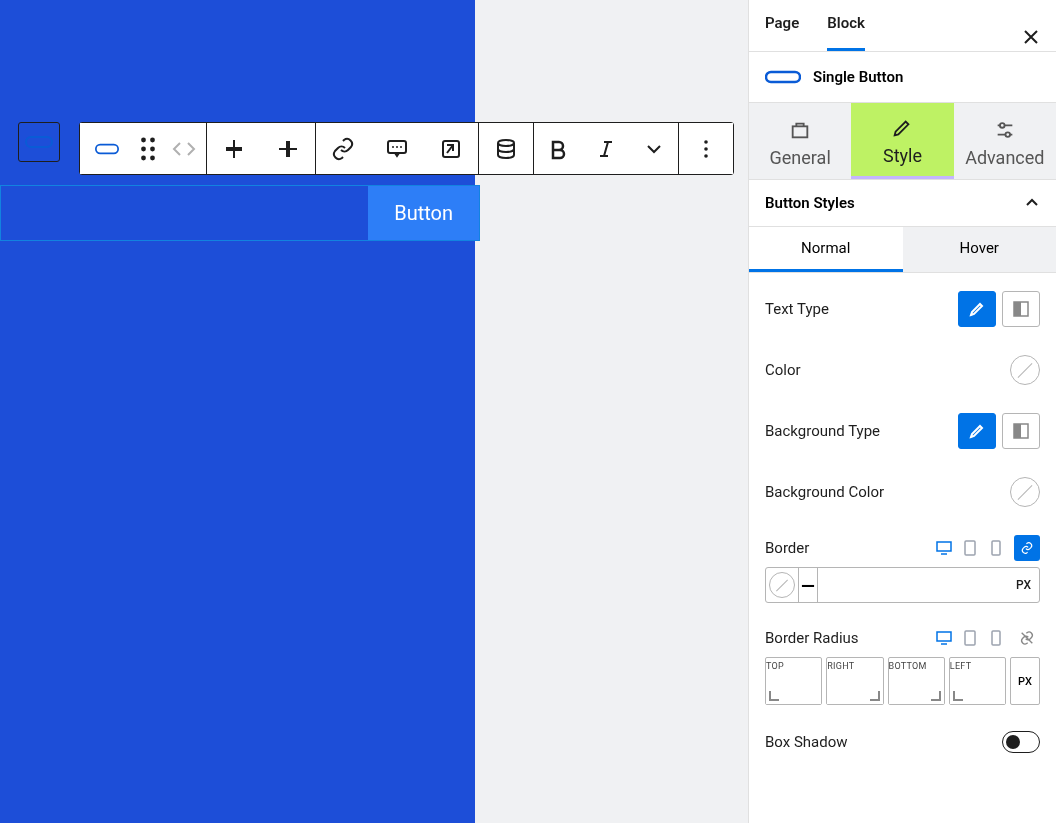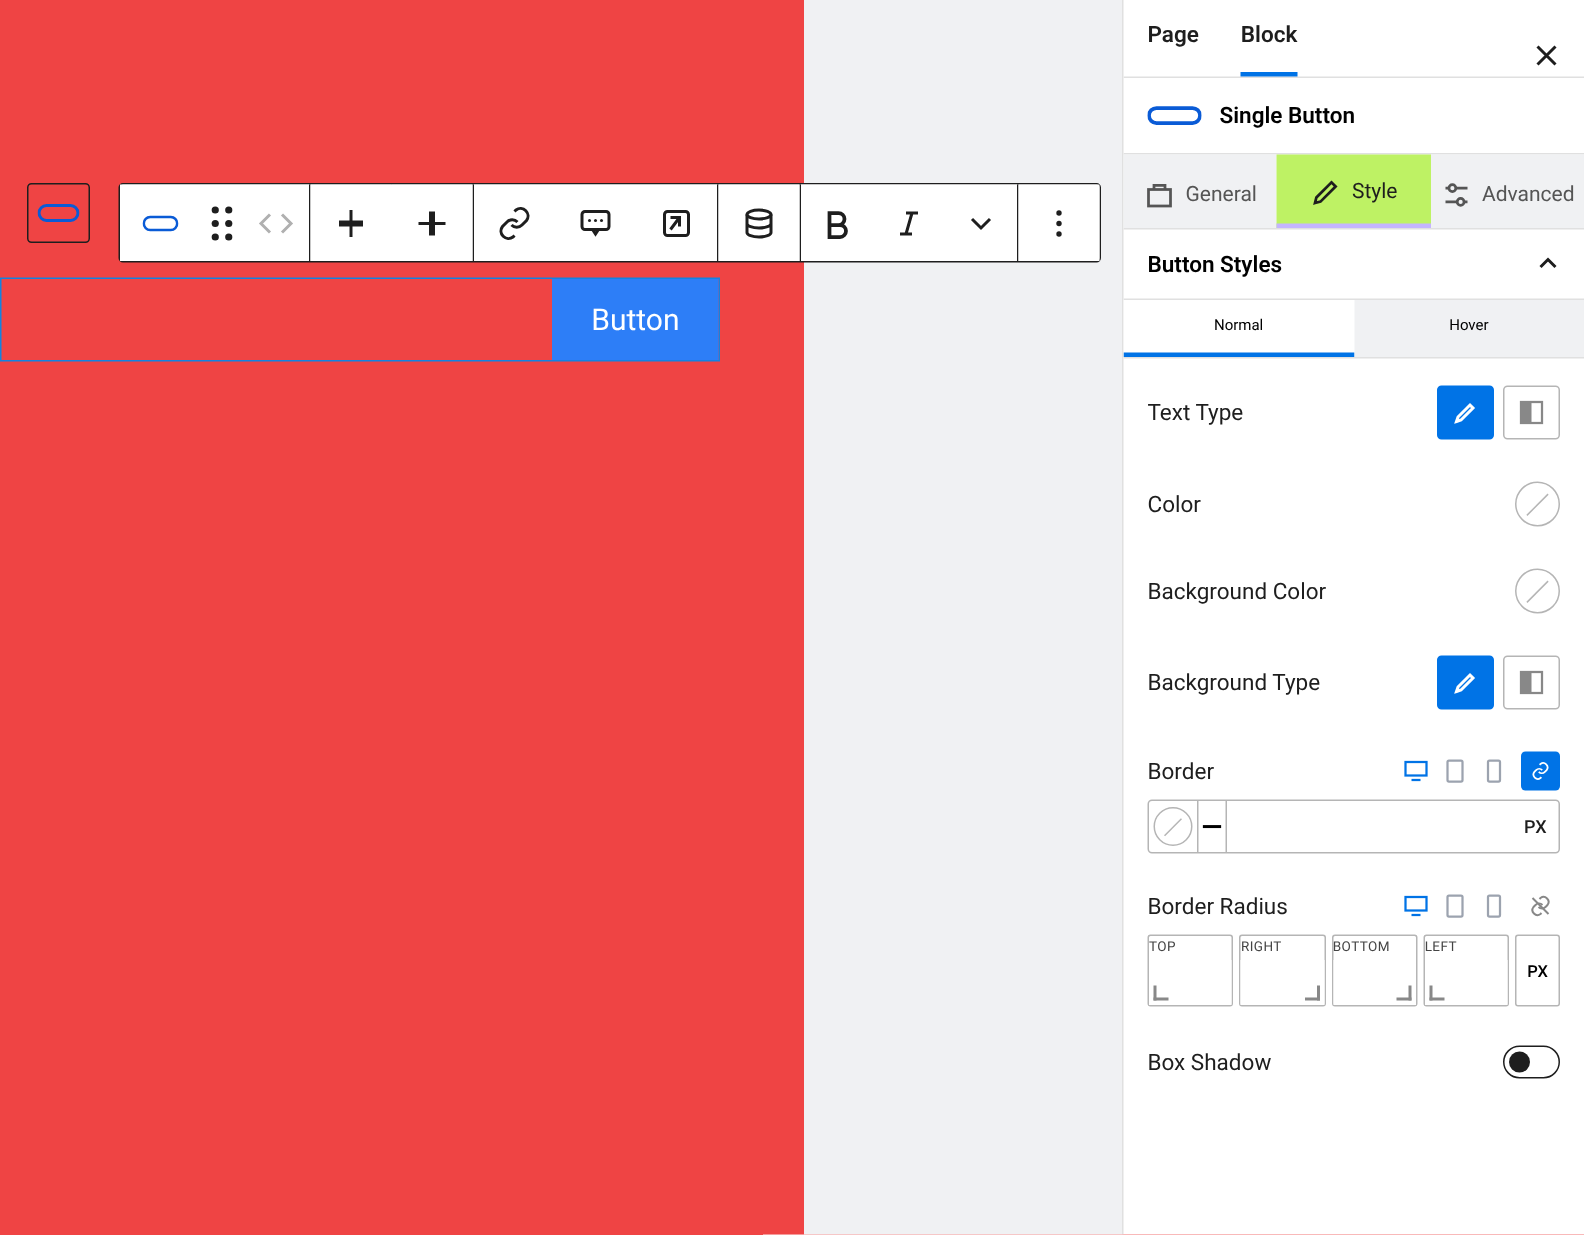"General" .sb-mode-tab { flex-direction: none -> column; font-size: 14px -> 18px }
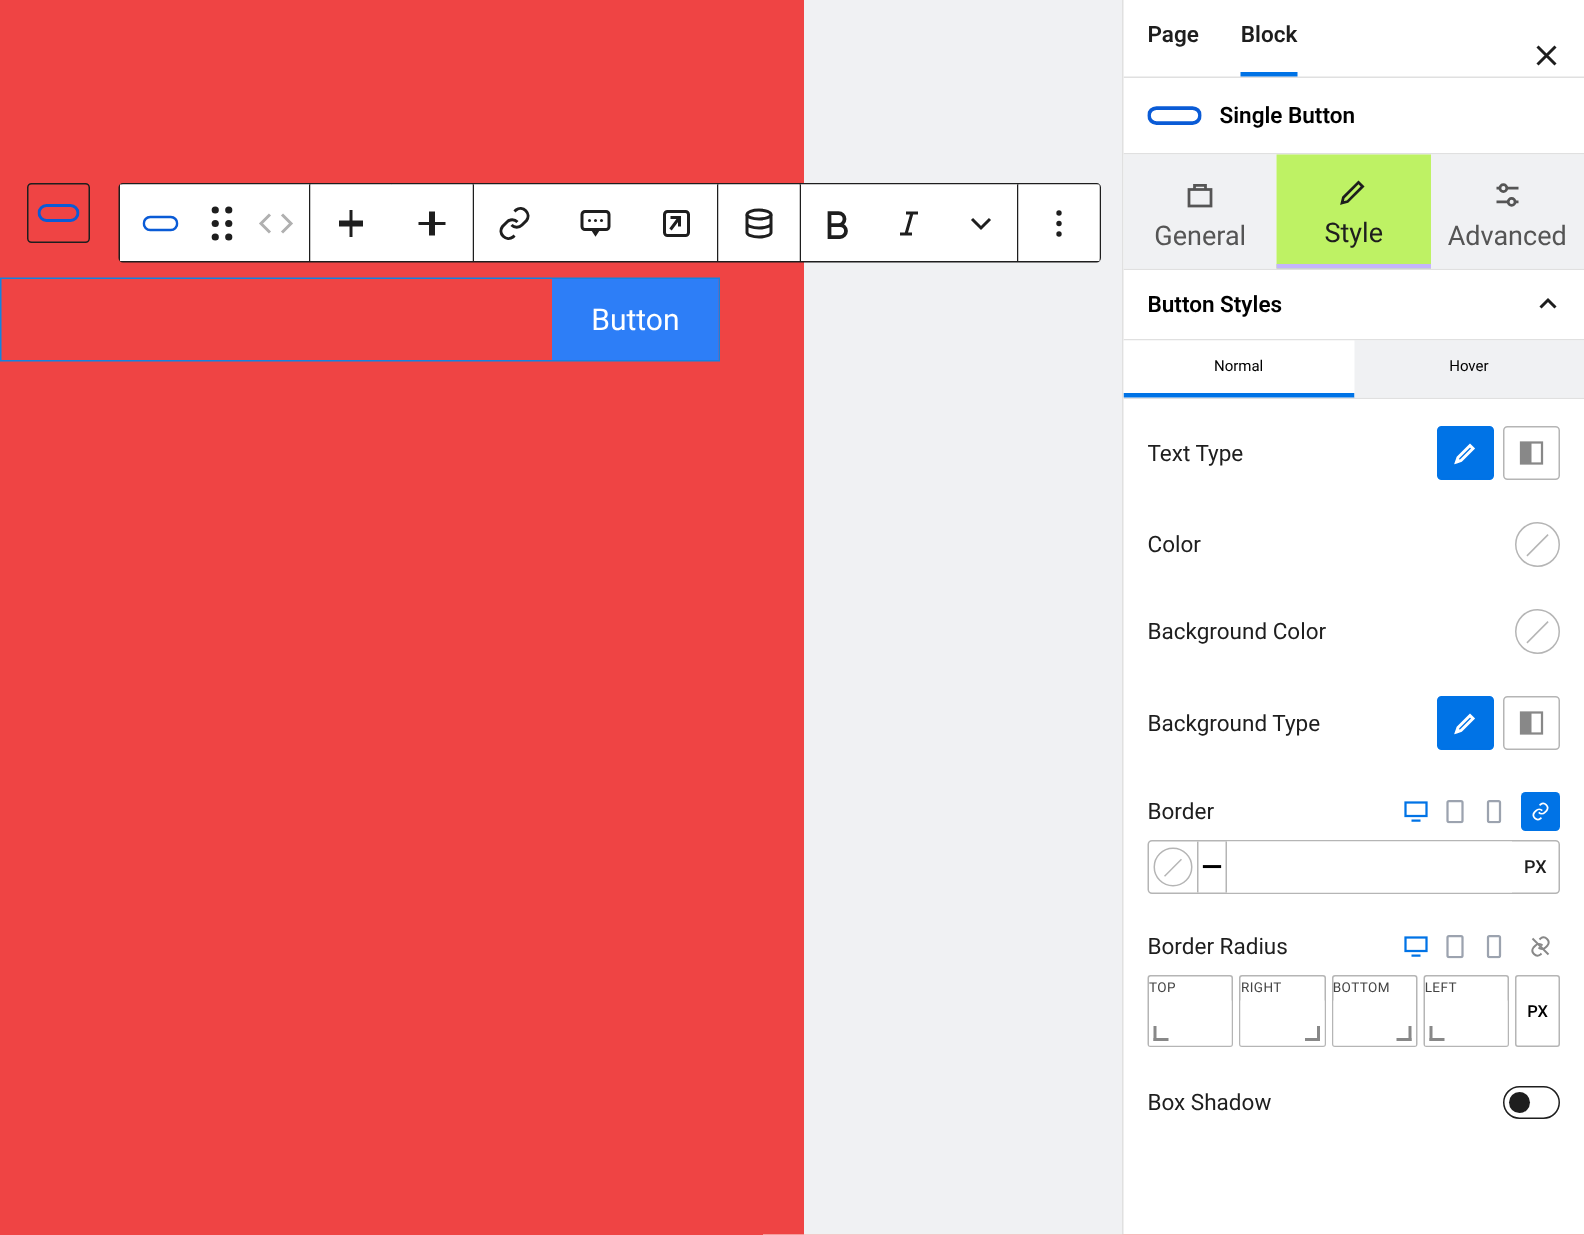"Button" .canvas { background: #ef4444 -> #1d4ed8; width: 536px -> 475px }
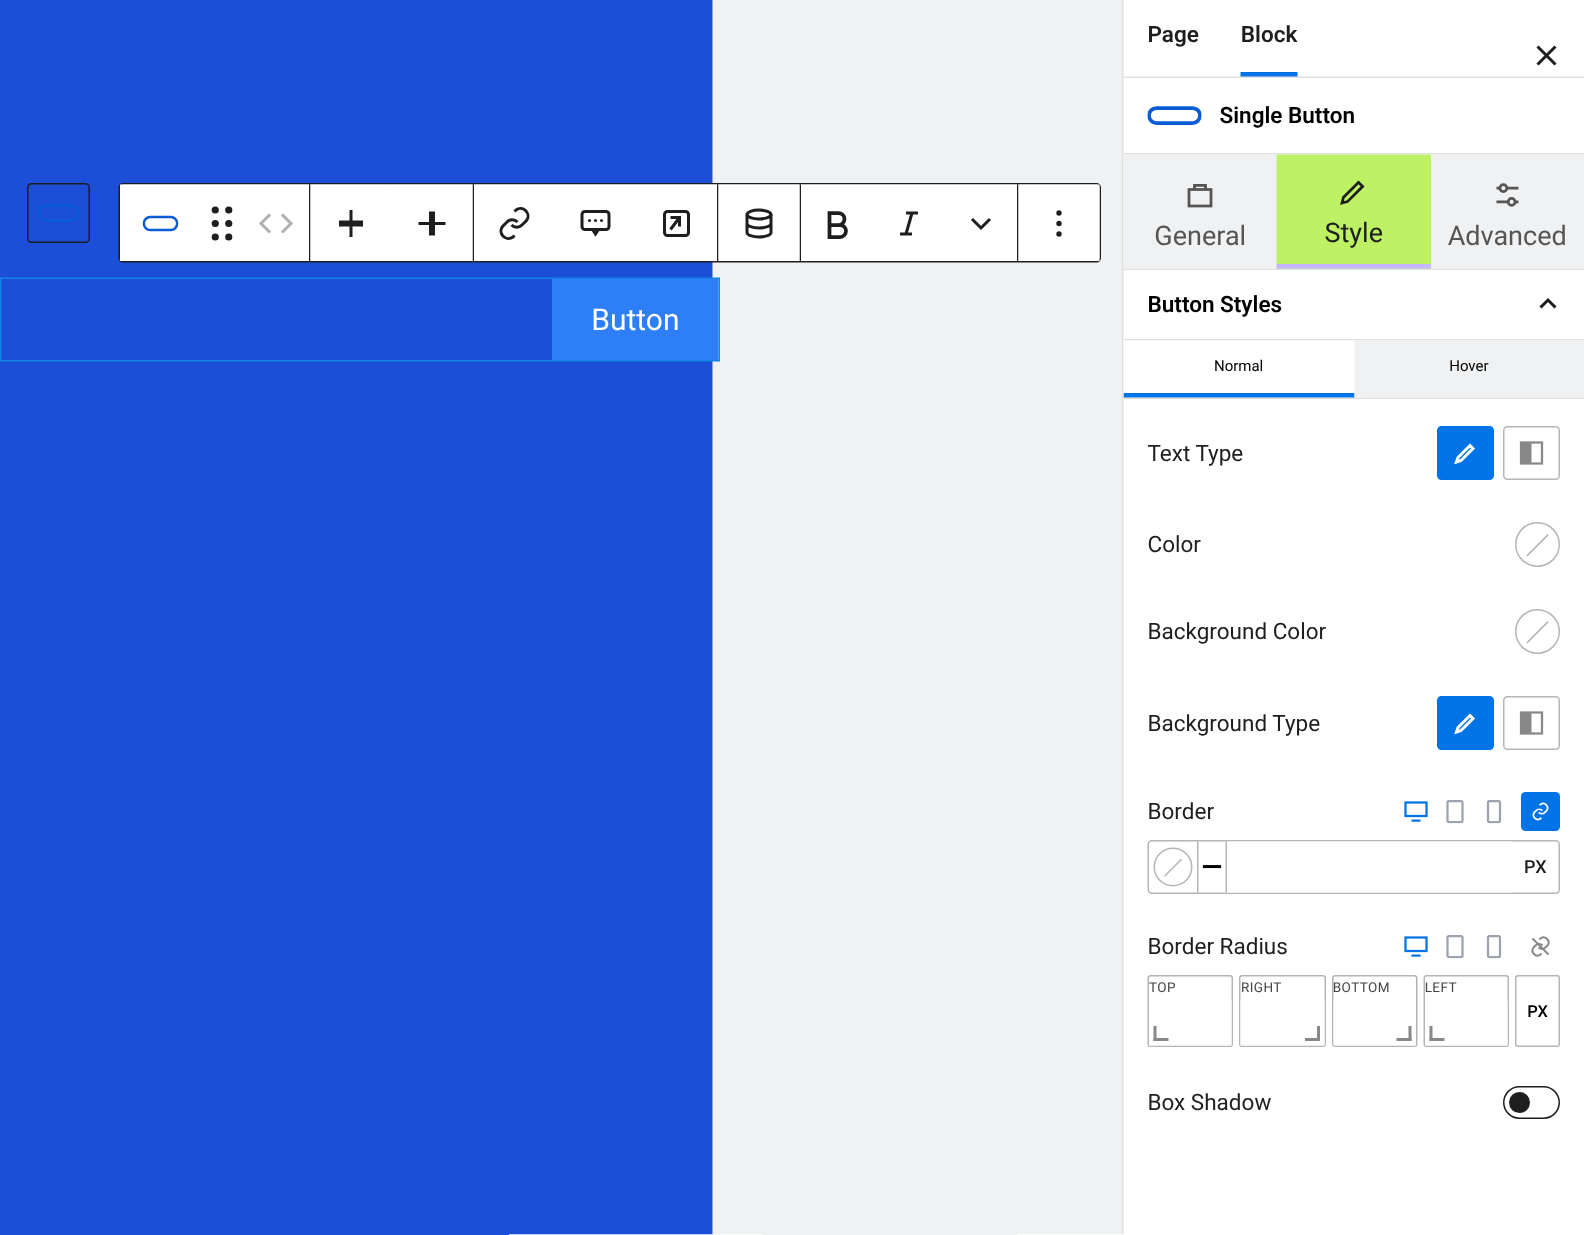"Normal" .sb-subtab { font-size: 10px -> 15px }
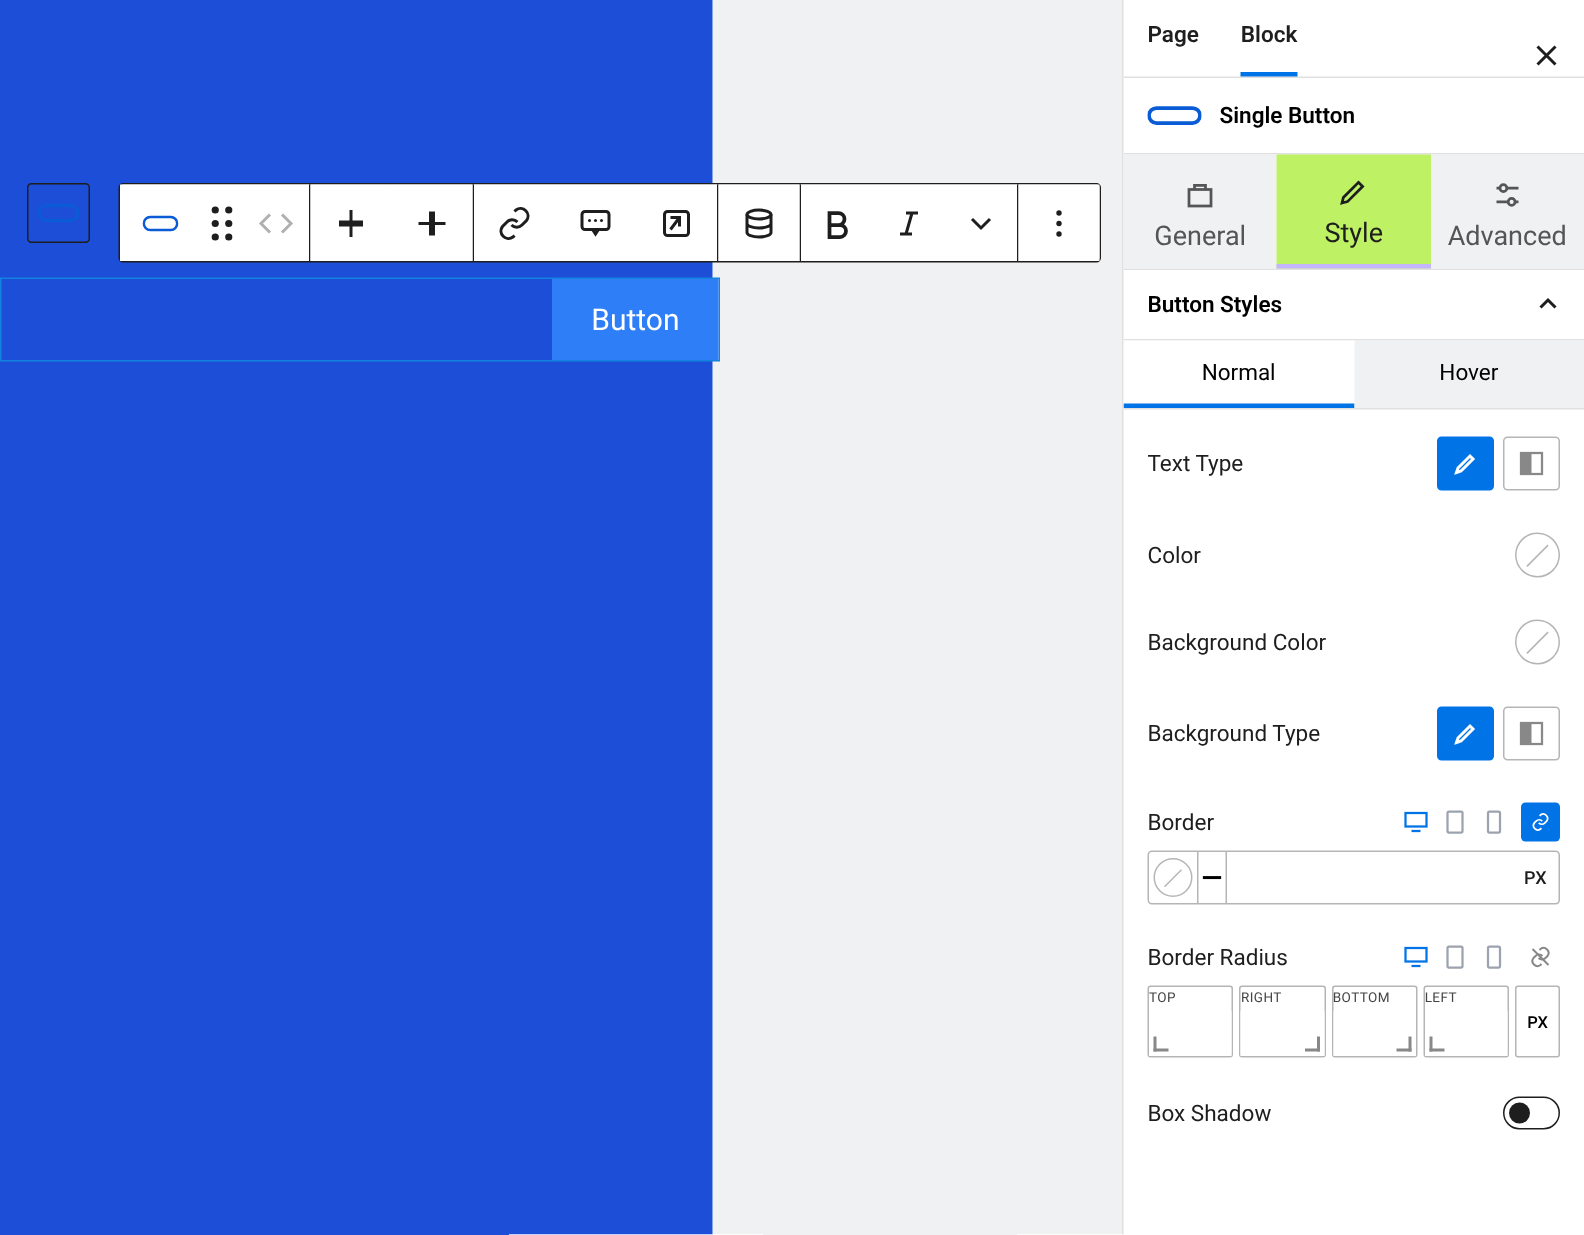"Background Color" div.sb-row { order: before "Background Type" -> after "Background Type" }
